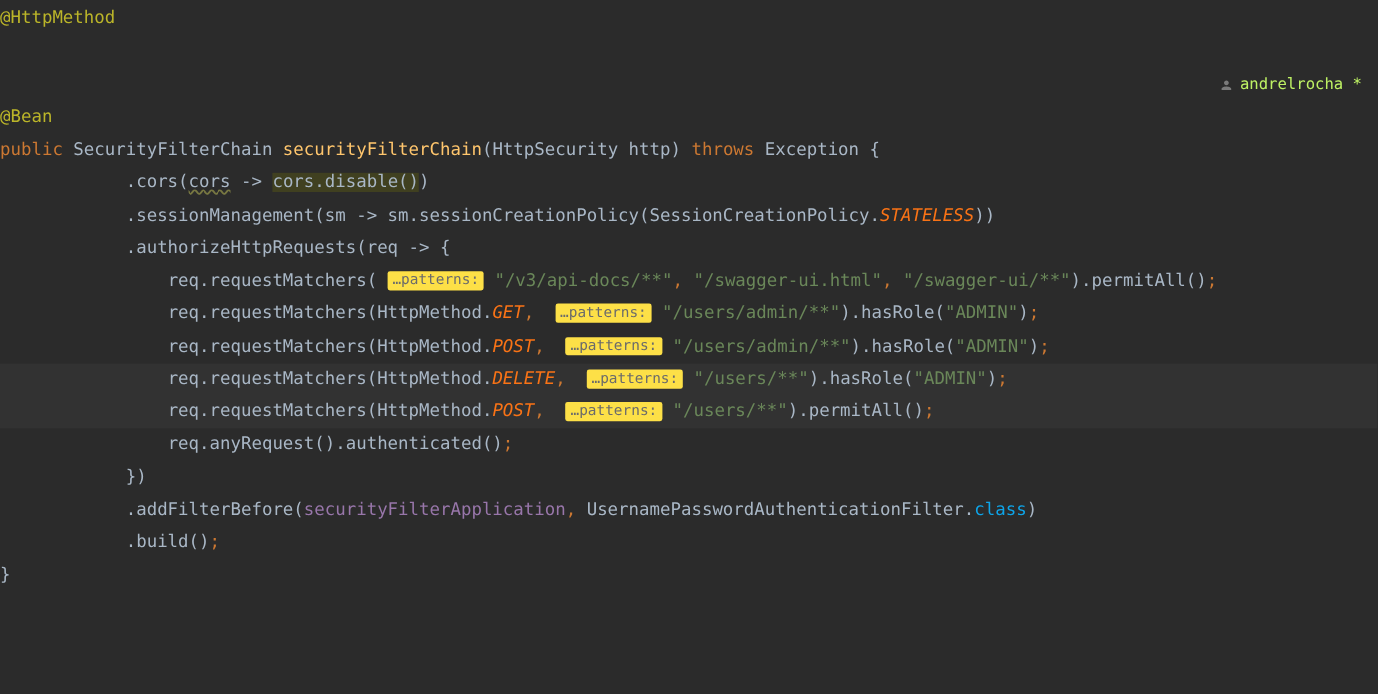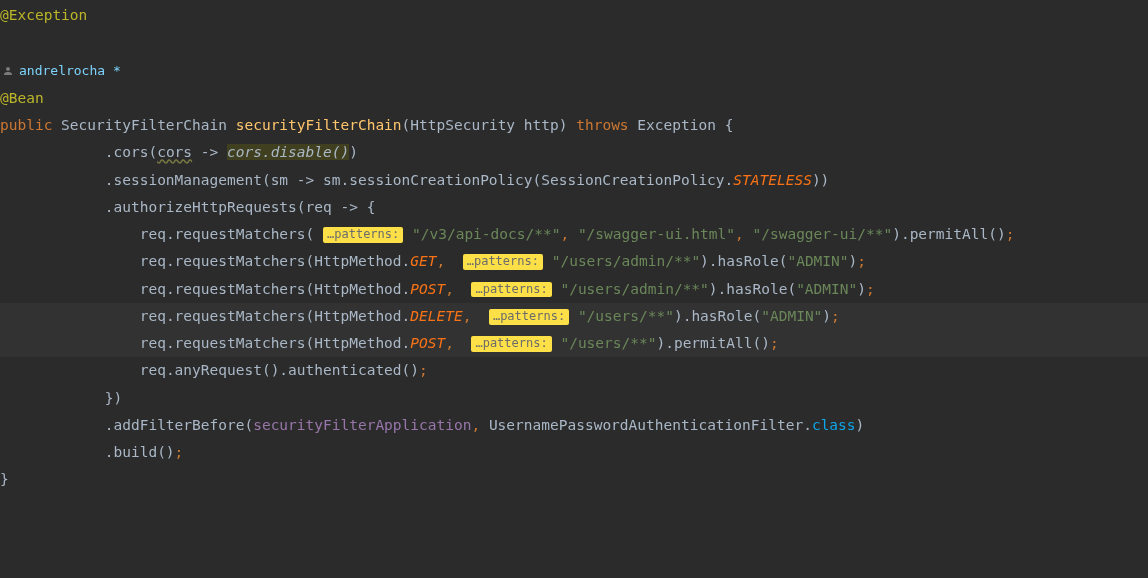"@Exception" span.annotation { text: @Exception -> @HttpMethod }
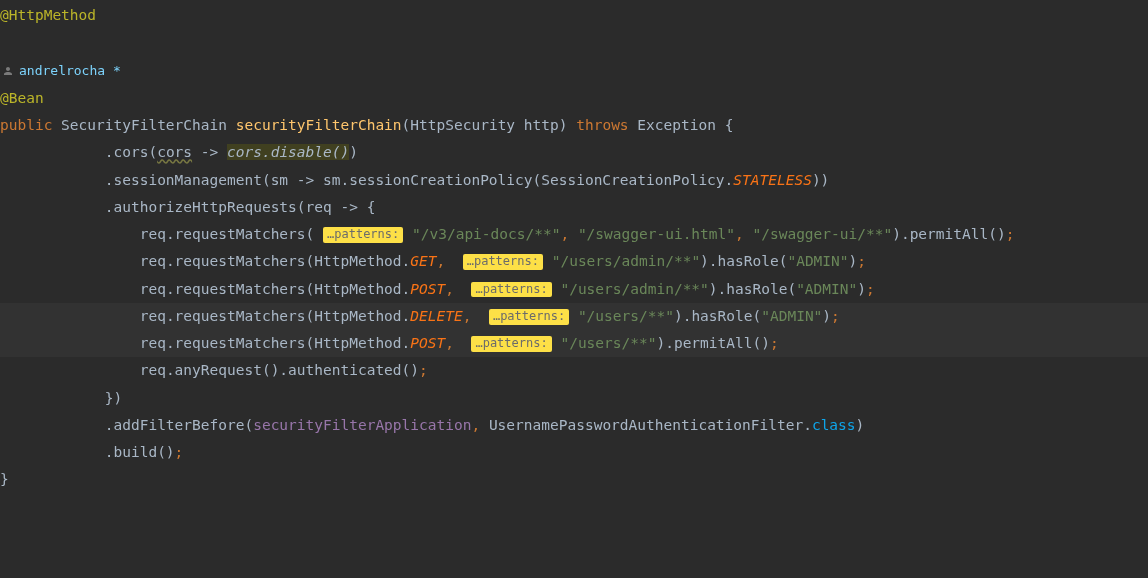"andrelrocha *" .author-line { color: #7dd3fc -> #bef264; justify-content: none -> flex-end; padding: 2px 0 2px 2px -> 2px 13px 2px 2px }
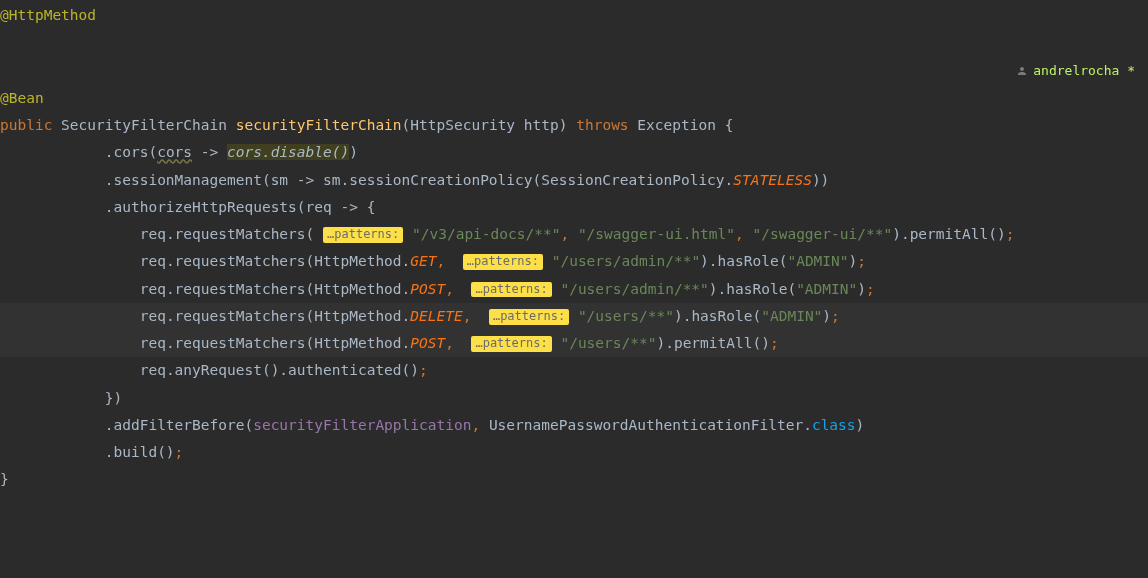"cors.disable()" .warn-bg { font-style: italic -> none }
